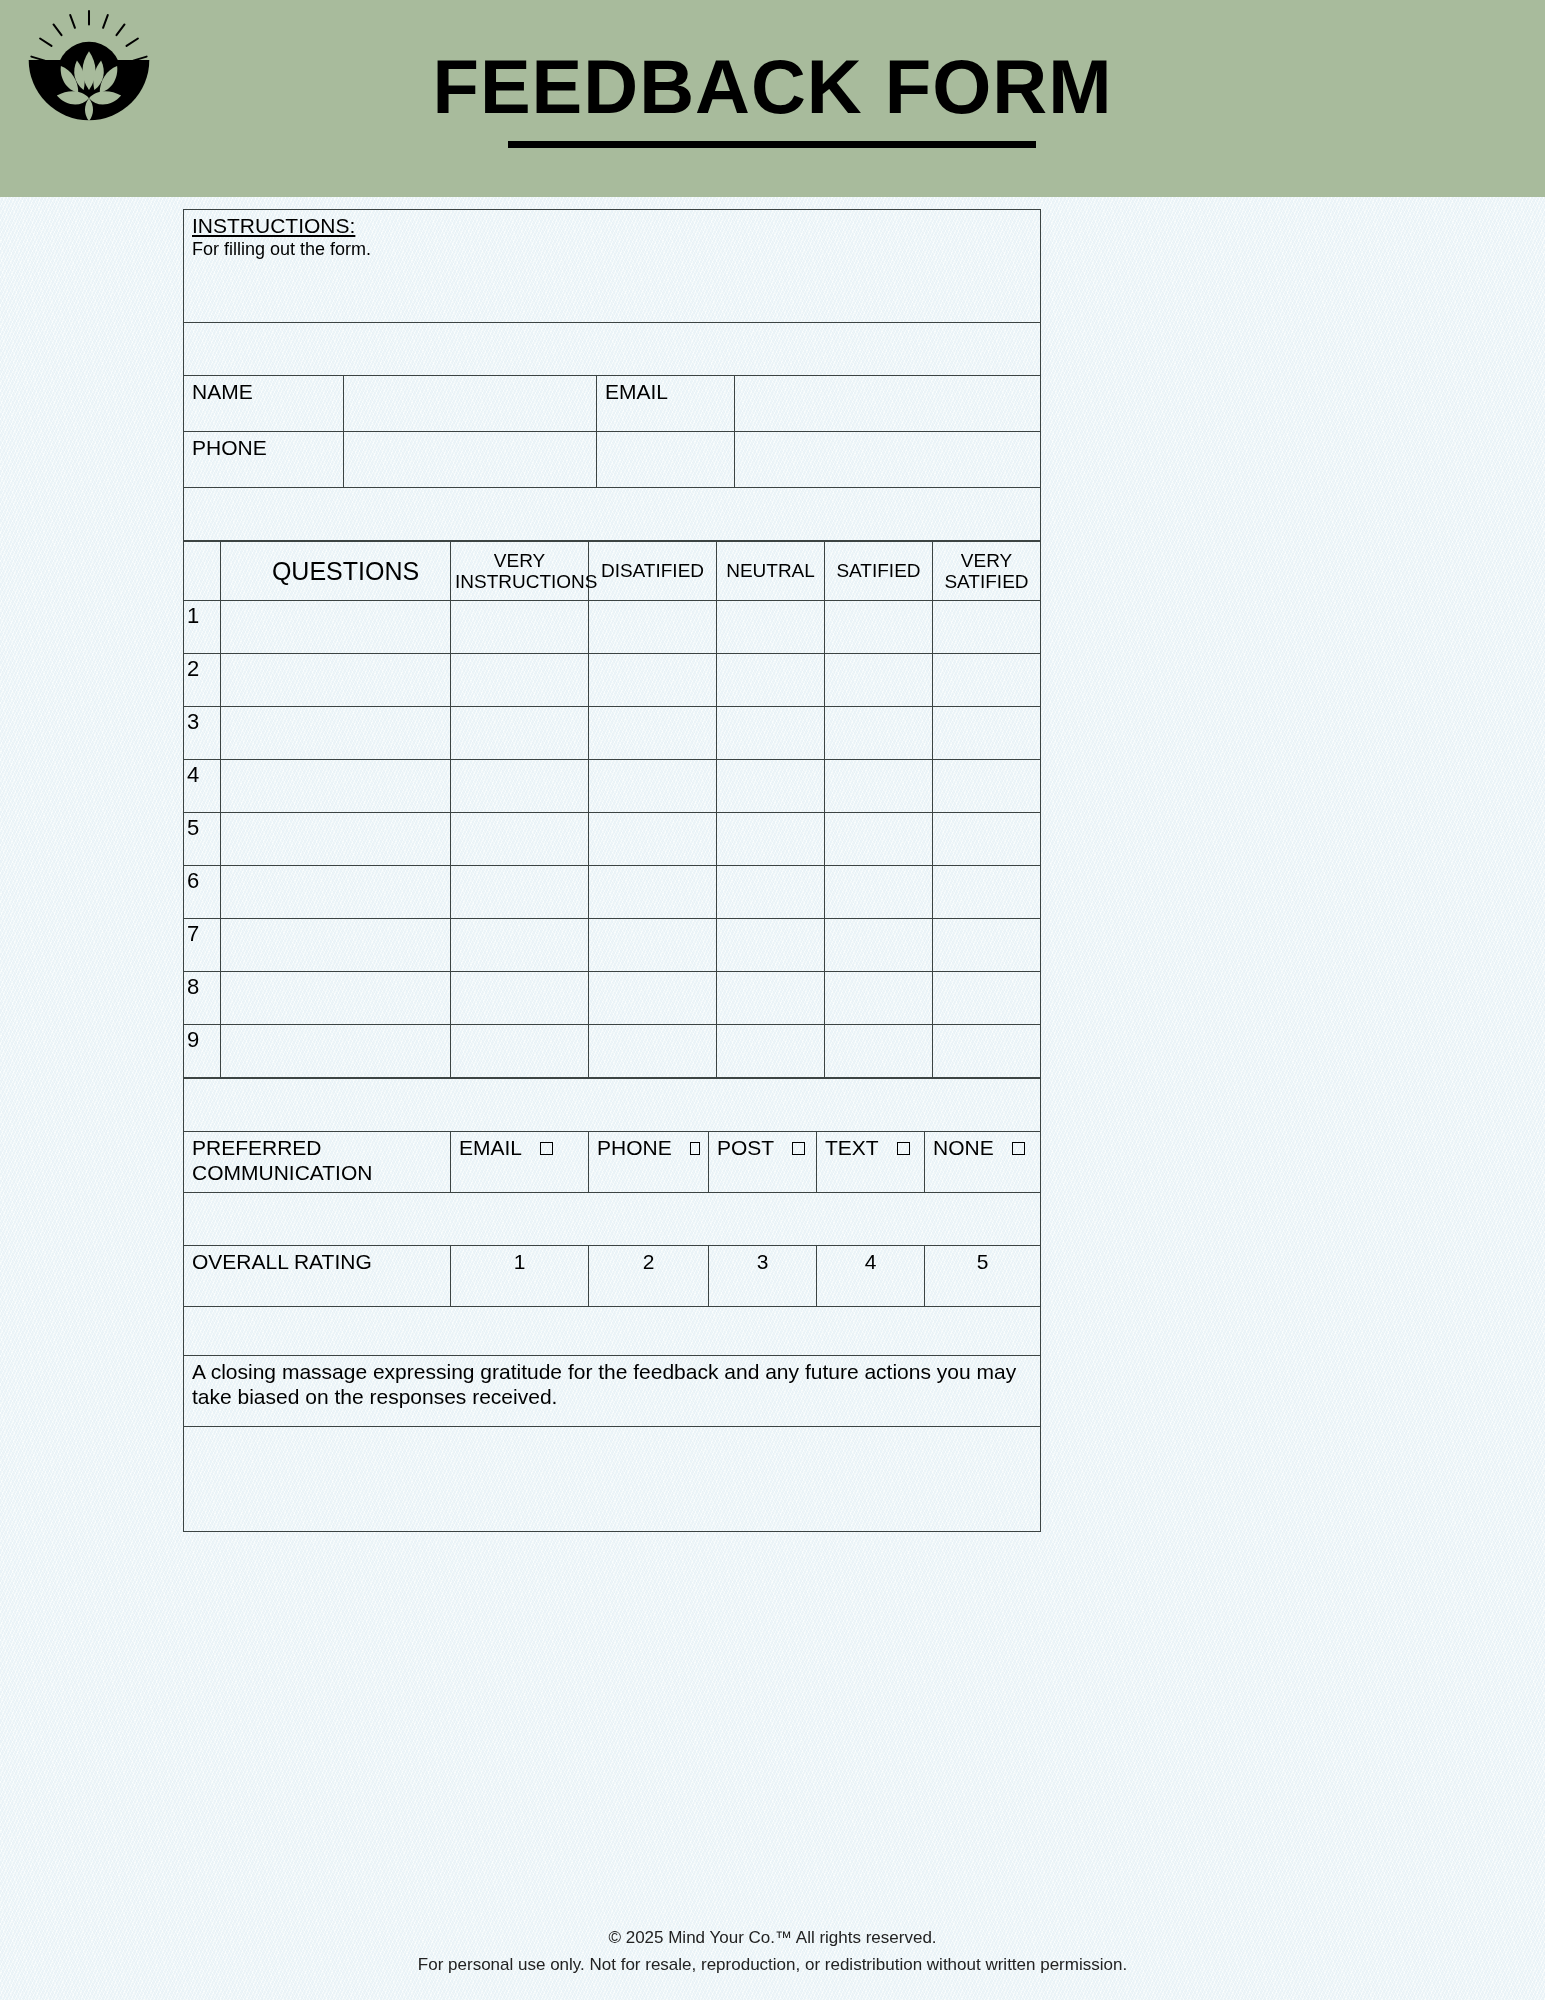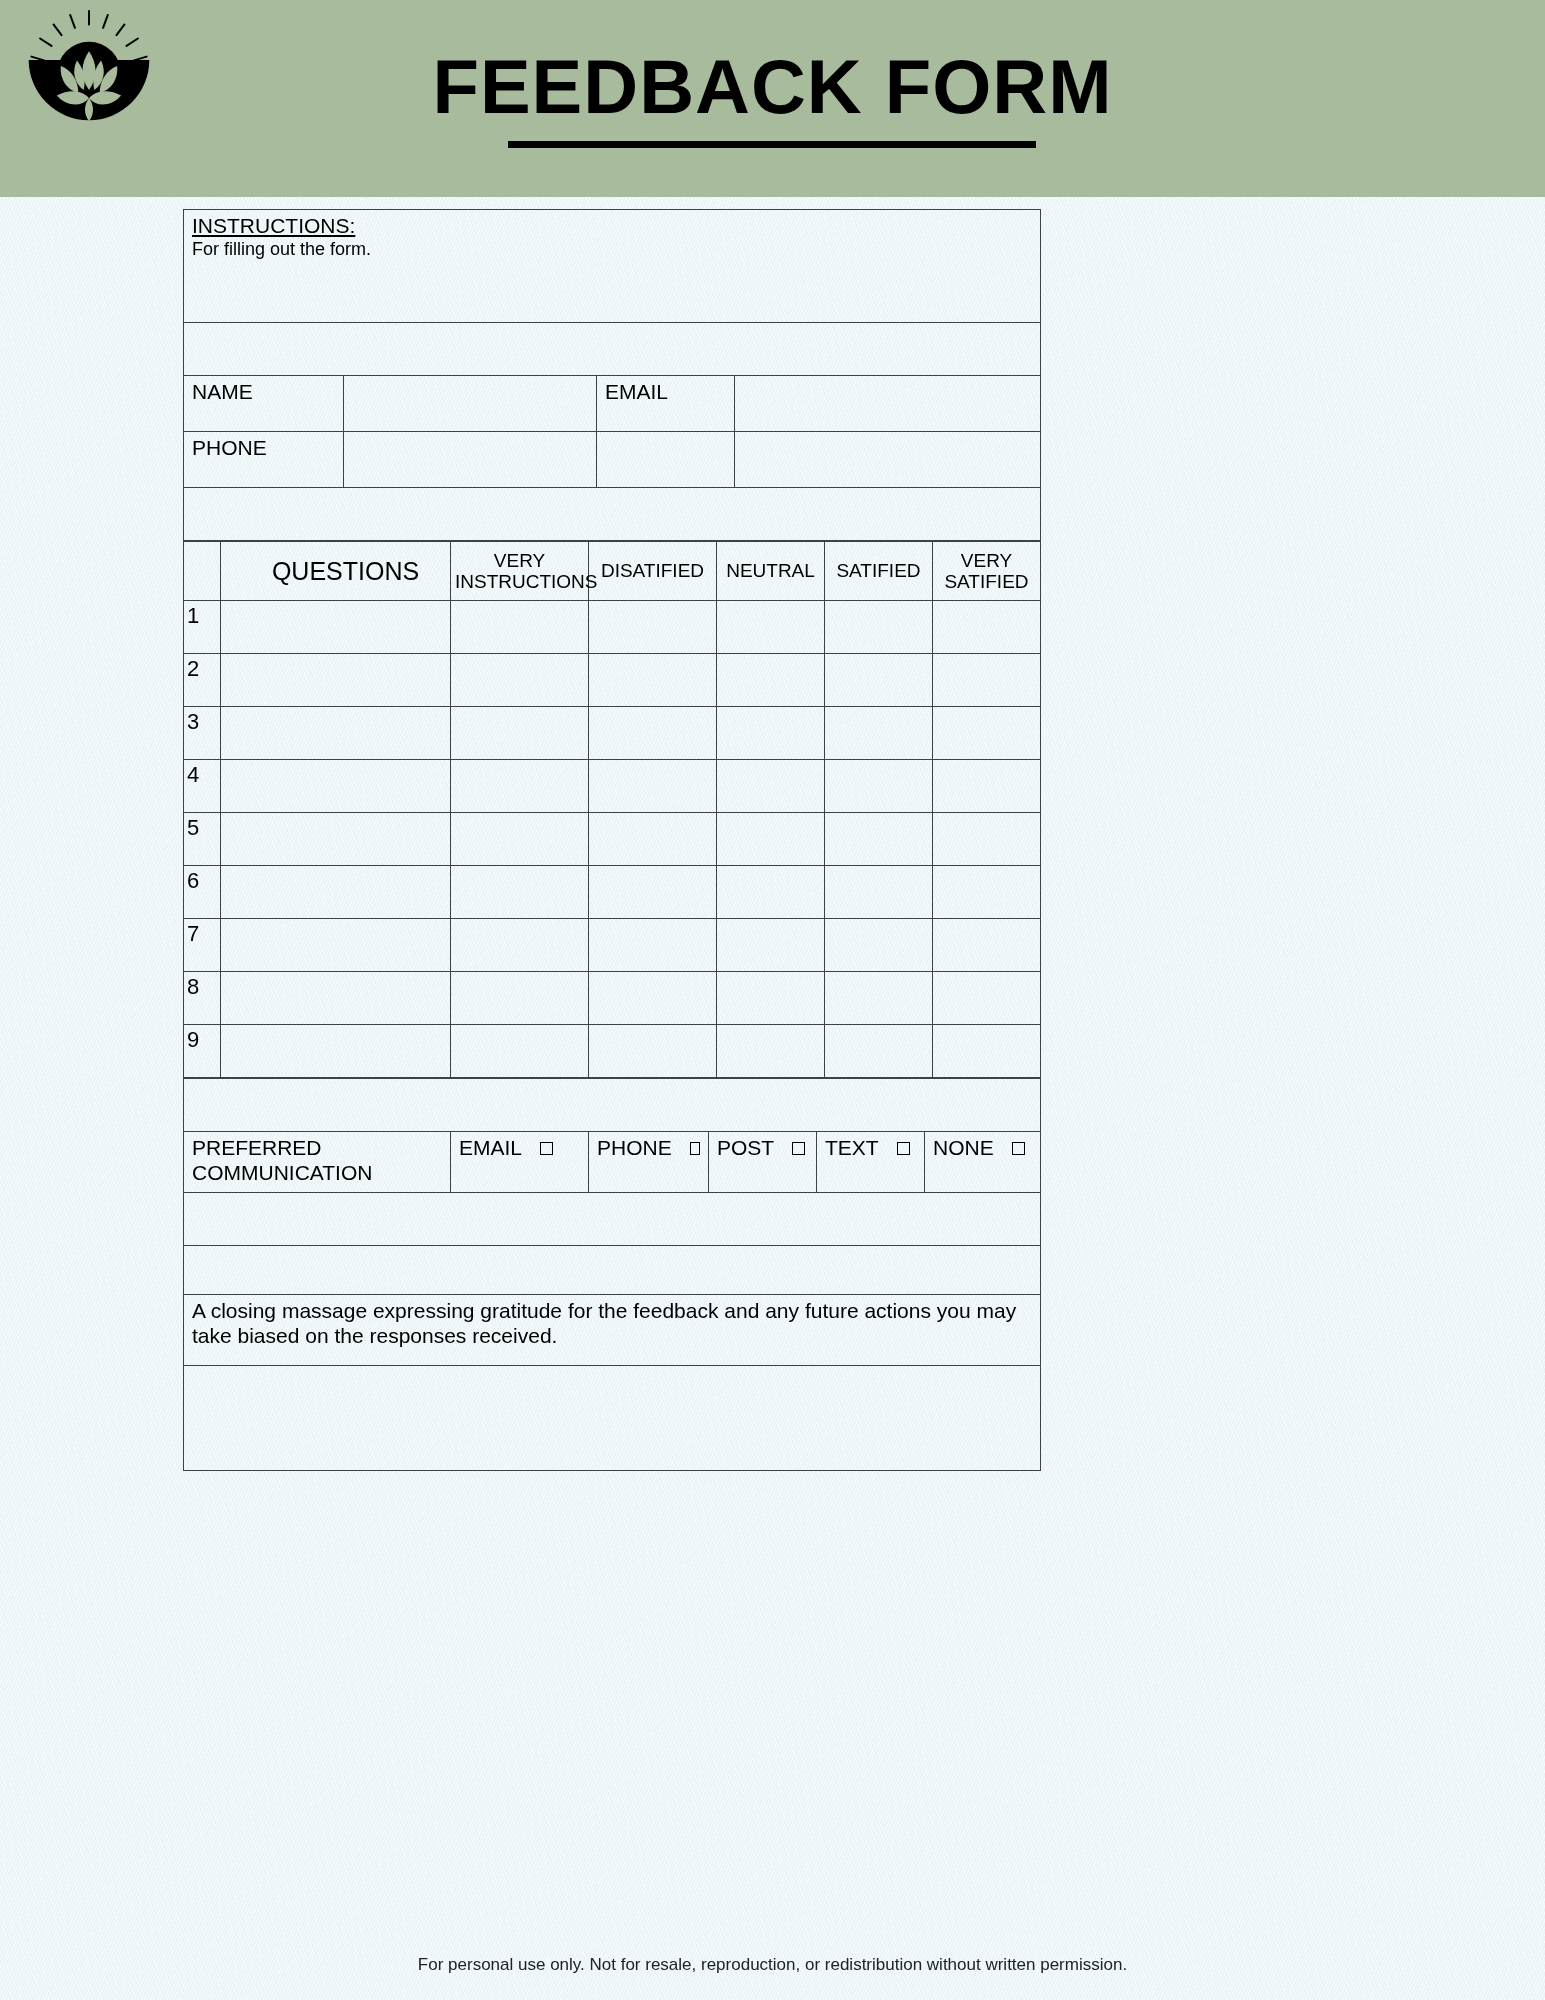"OVERALL RATING" tr { html: none -> <tr> <td>OVERALL RATING</td> <td>1</td> <td>2</td> <td>3</td> <td>4</td> <td>5</td> </tr> }
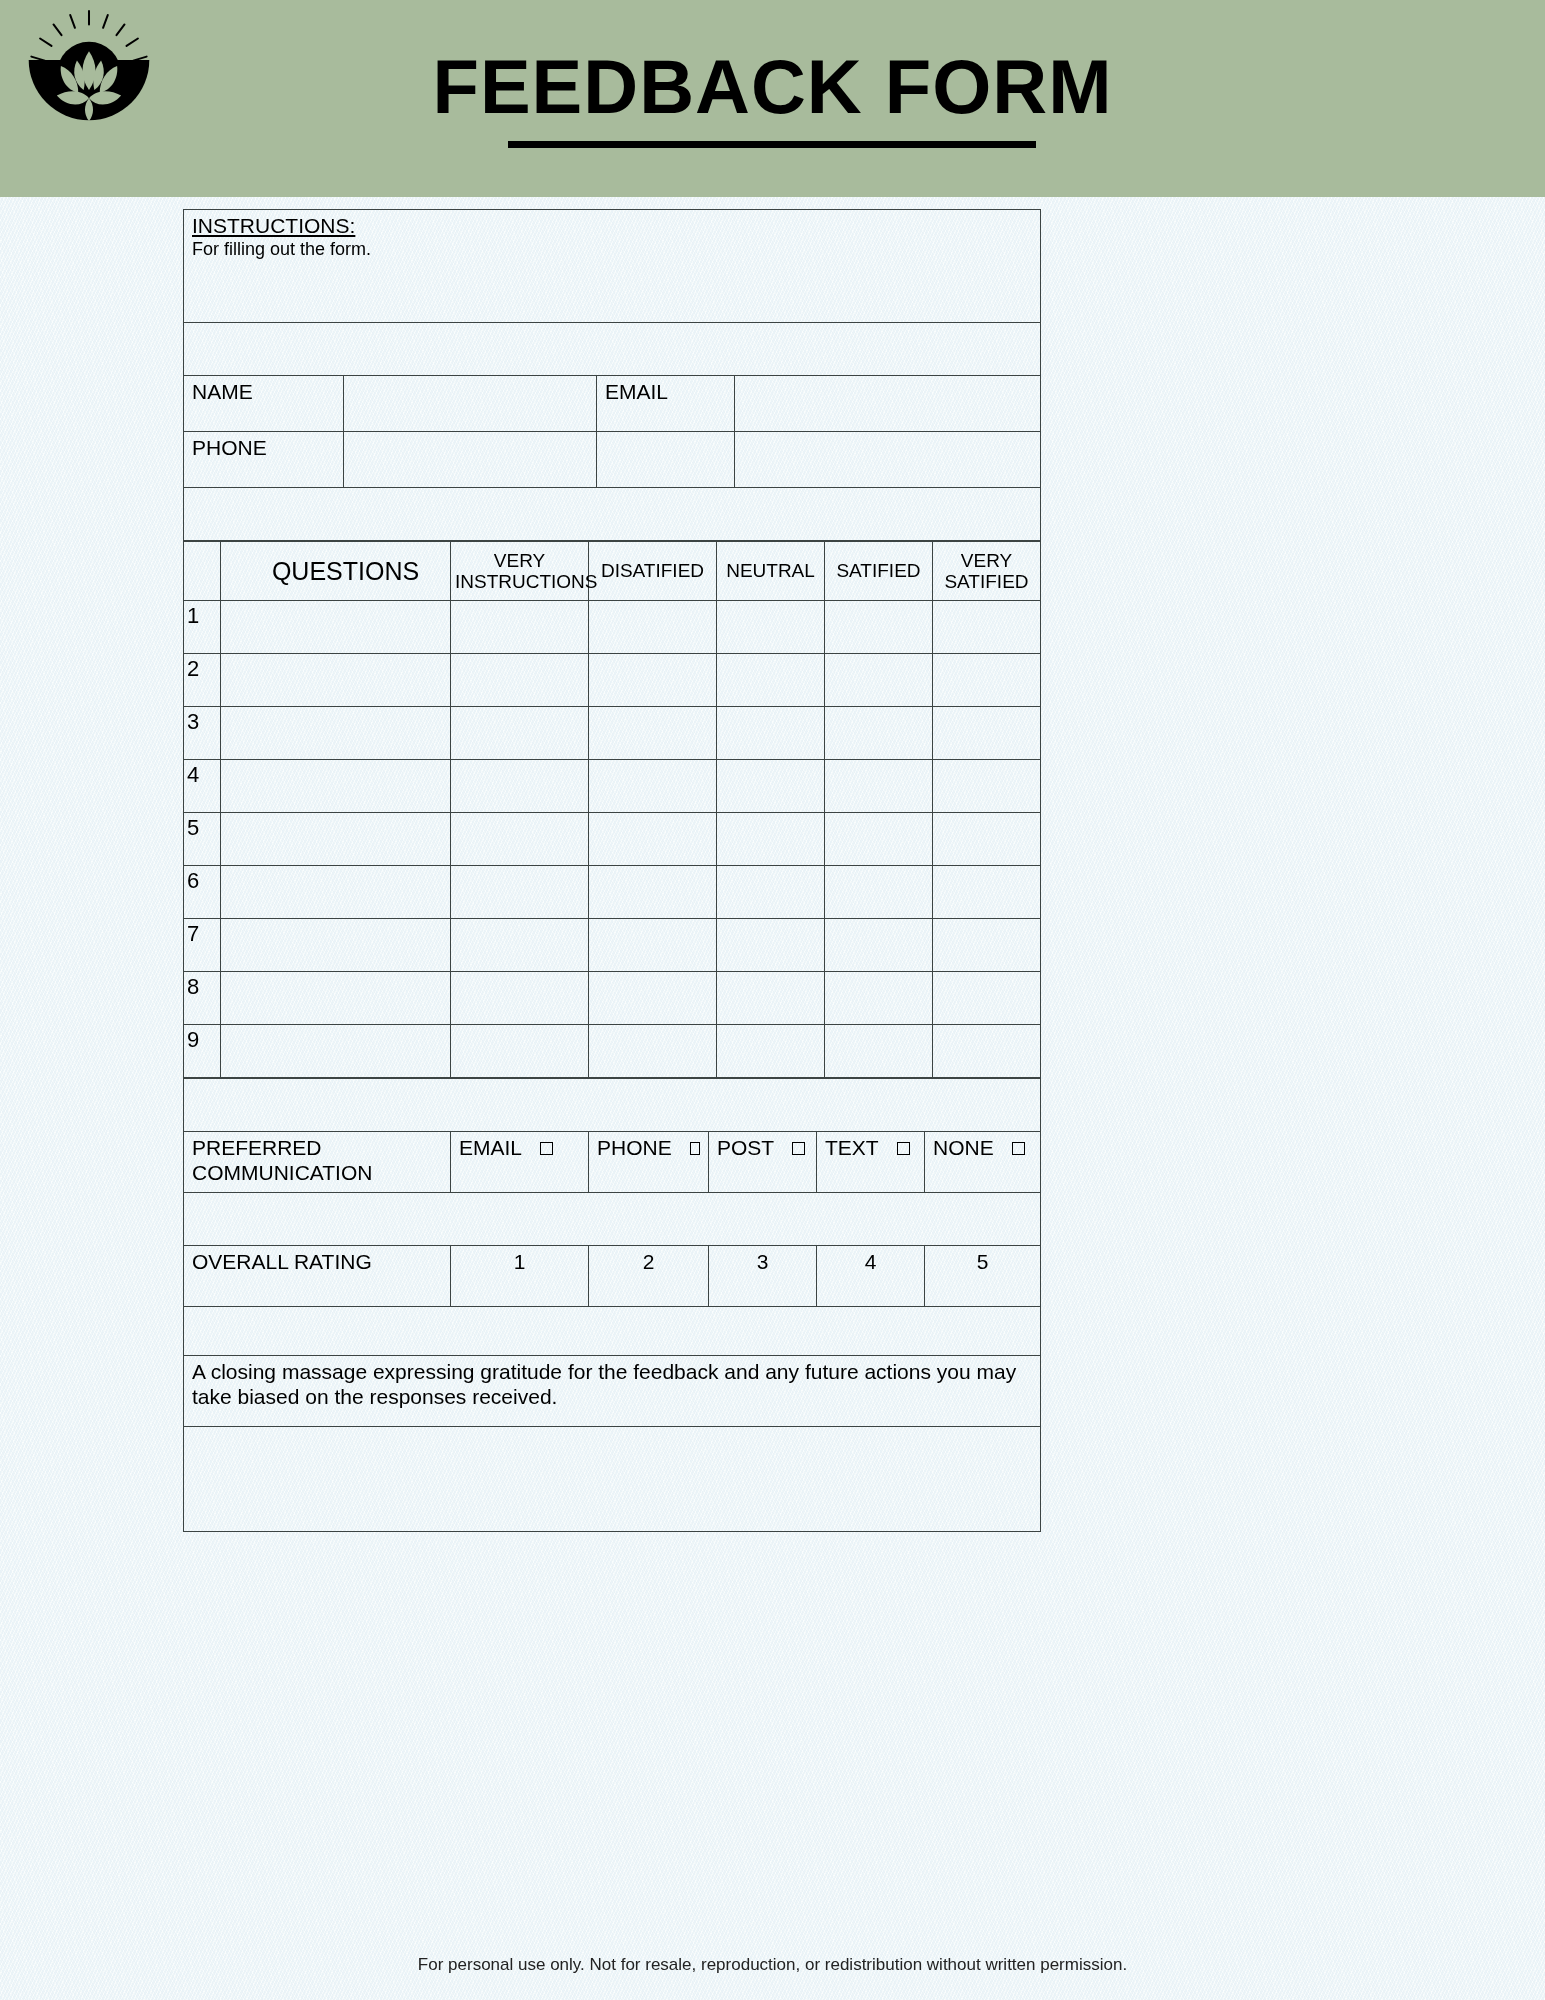"© 2025 Mind Your Co.™" div { html: none -> <div>© 2025 Mind Your Co.™ All rights reserved.</div> }
